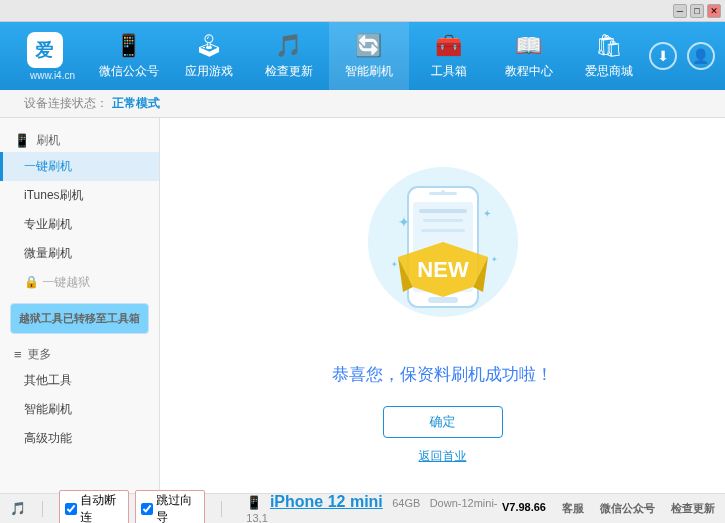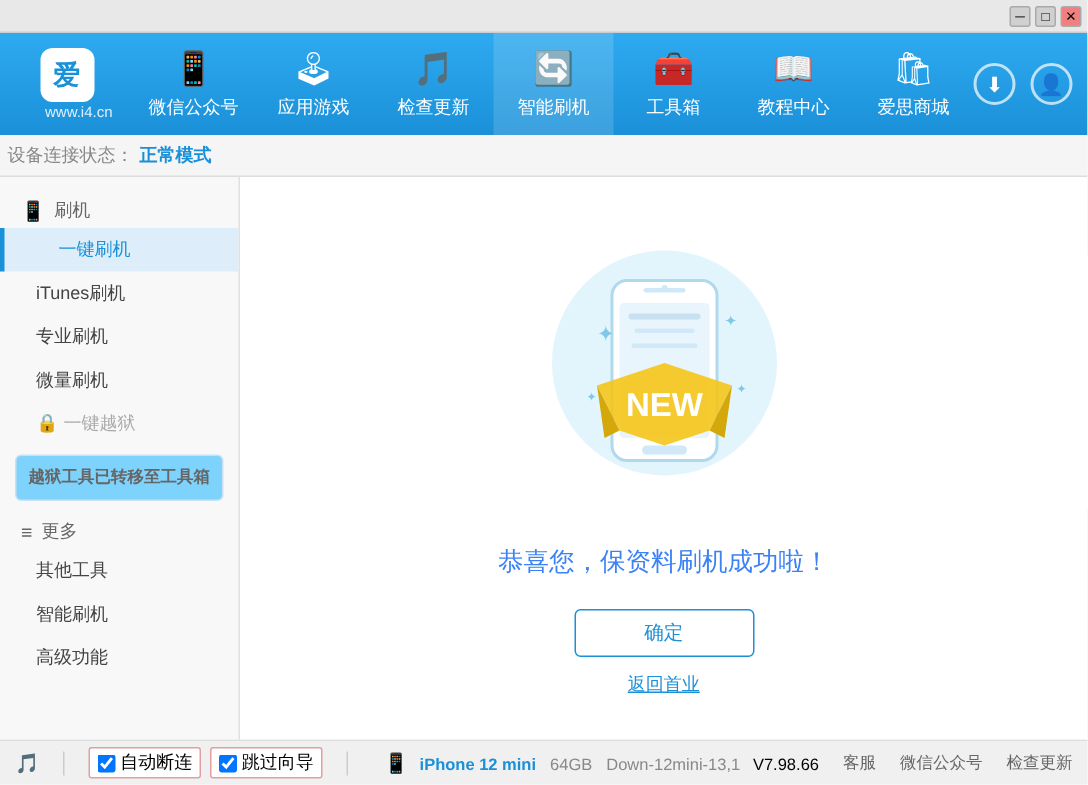"设备连接状态：" .status-bar { padding: 0 5px -> 0 24px }
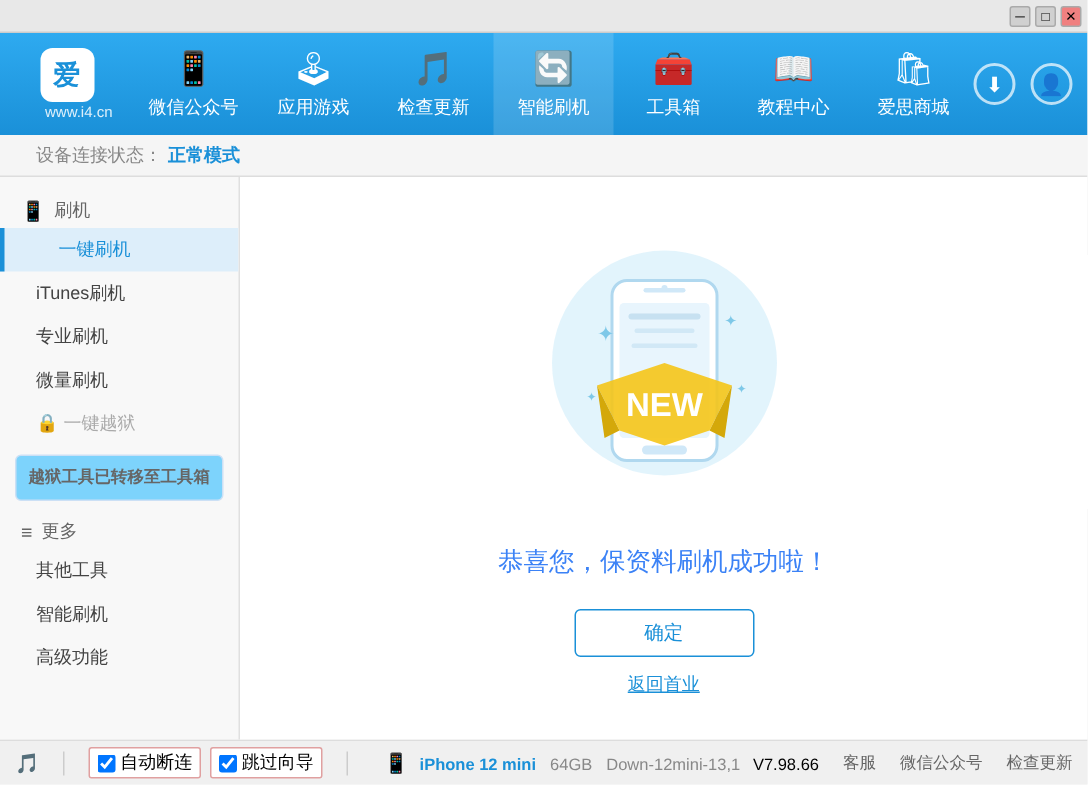"一键刷机" .sidebar-item.active { padding-left: 36px -> 21px }
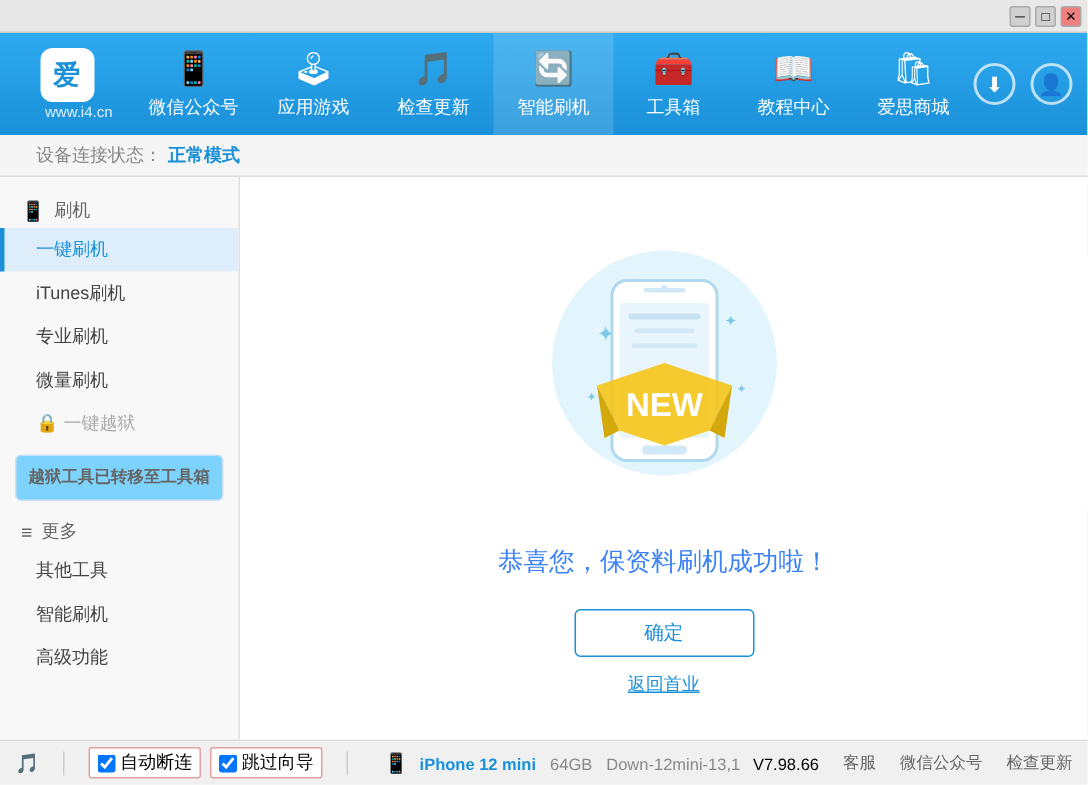"iPhone 12 mini" .device-name { font-size: 11px -> 16px; text-decoration: none -> underline }
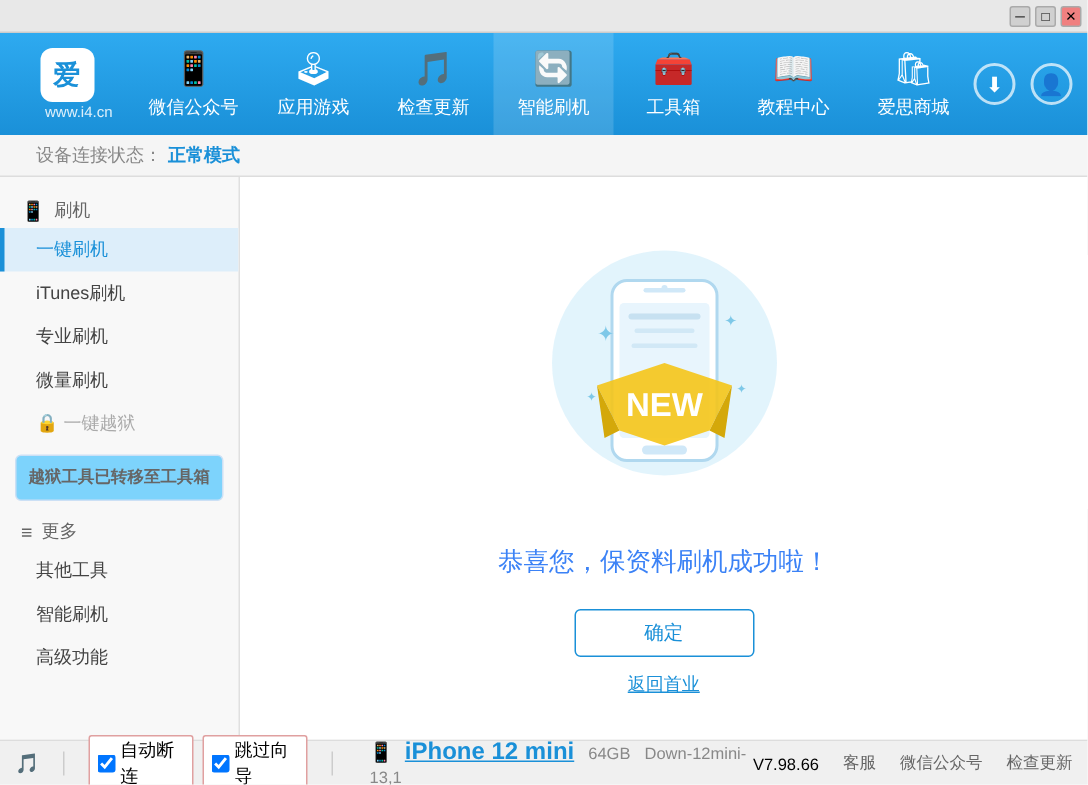"V7.98.66" .bottom-right { align-items: flex-end -> flex-start; font-weight: none -> bold }
